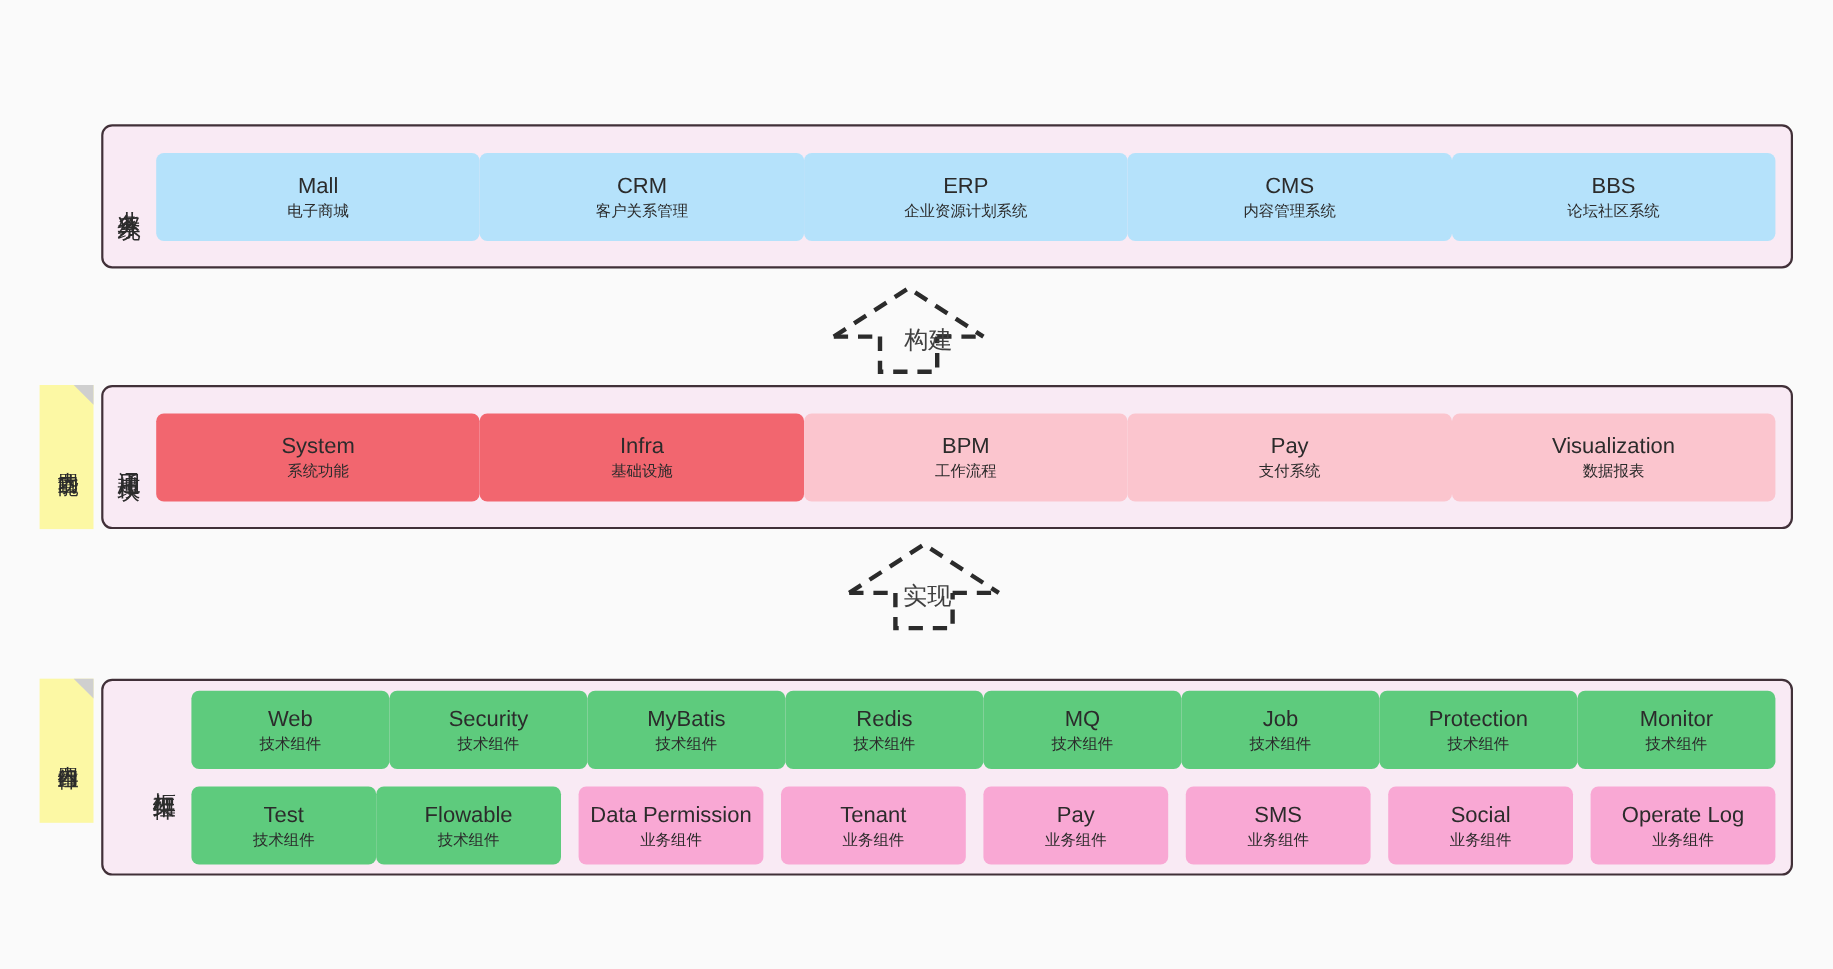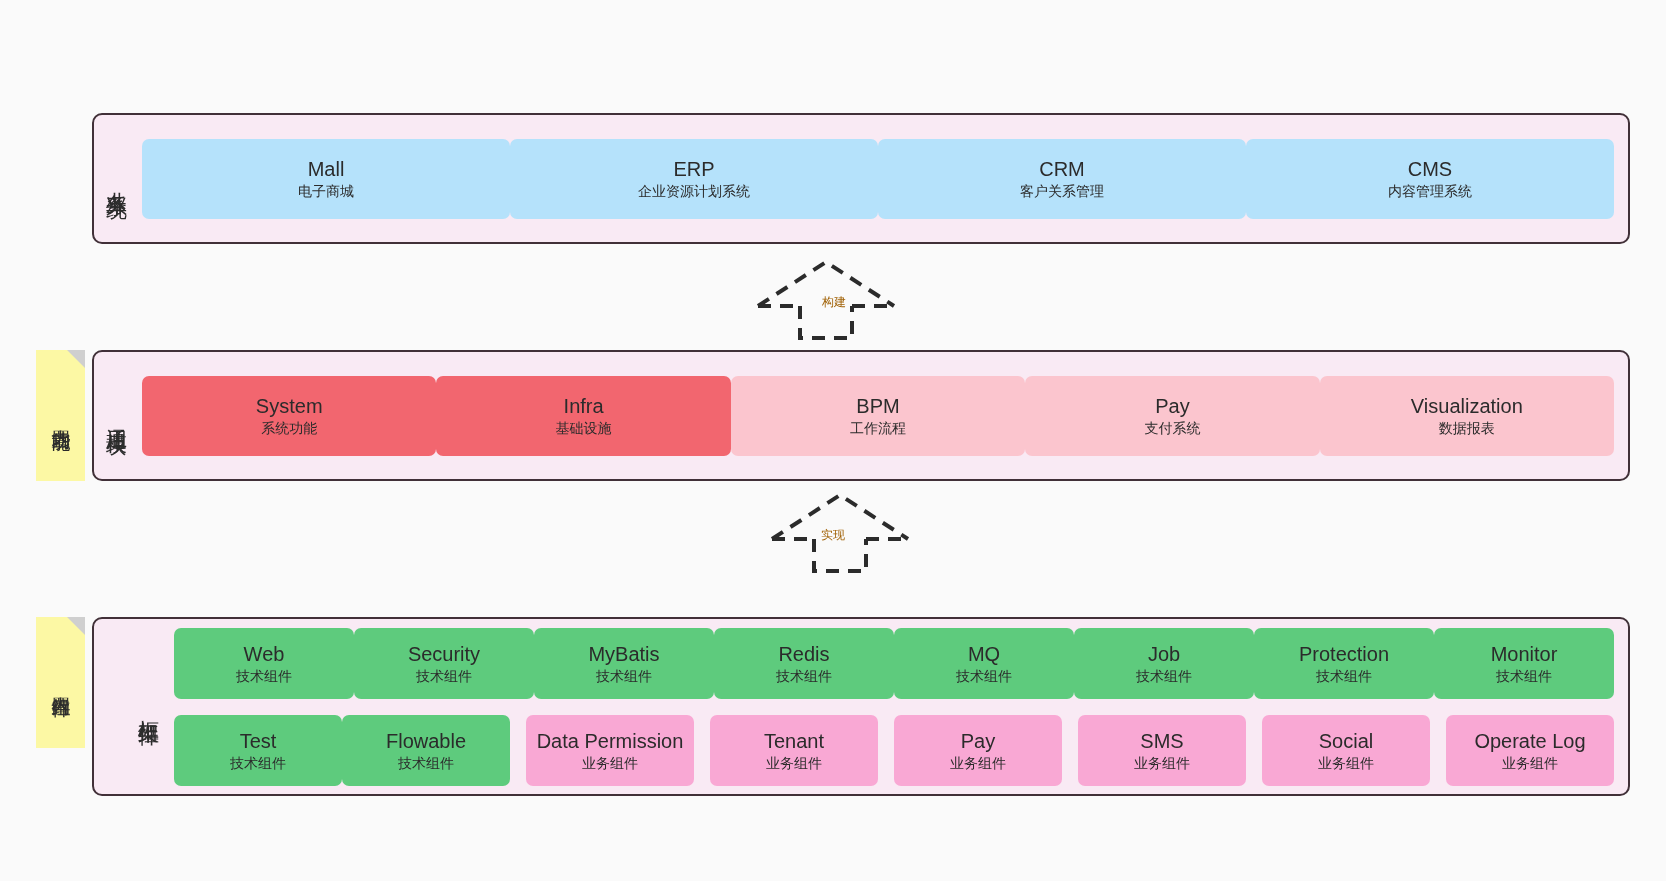"ERP" div.card { order: before "CRM" -> after "CRM" }
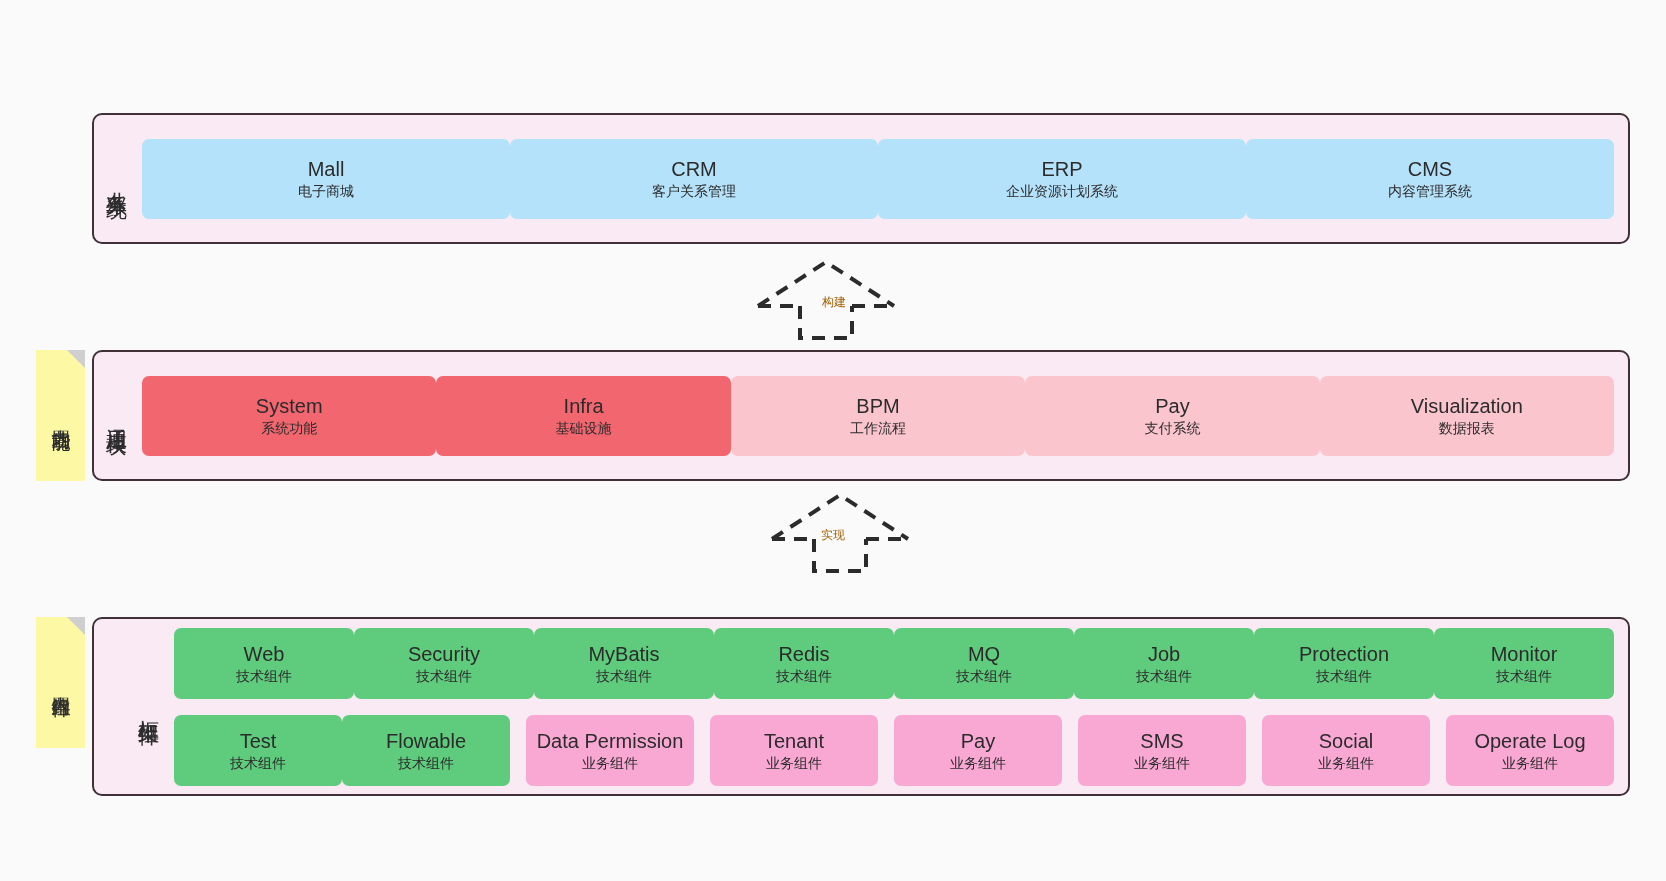"BBS" div.card { html: none -> <div> <span>BBS</span> <span>论坛社区系统</span> </div> }
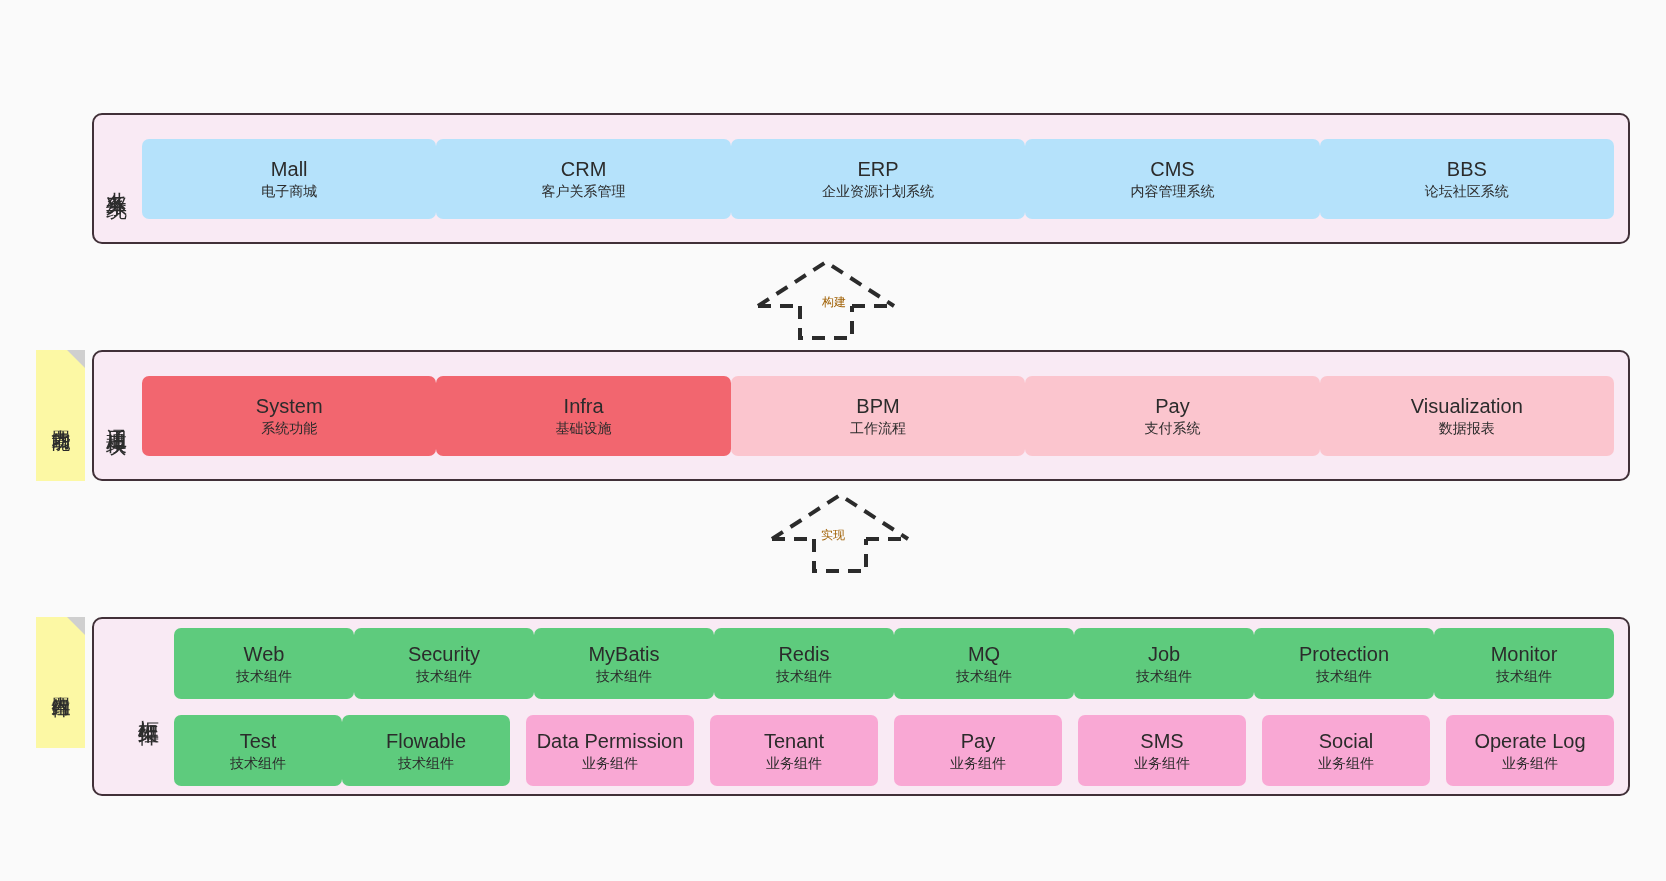"构建" .arrow-label { color: #a16207 -> #404040; font-size: 12px -> 22px }
